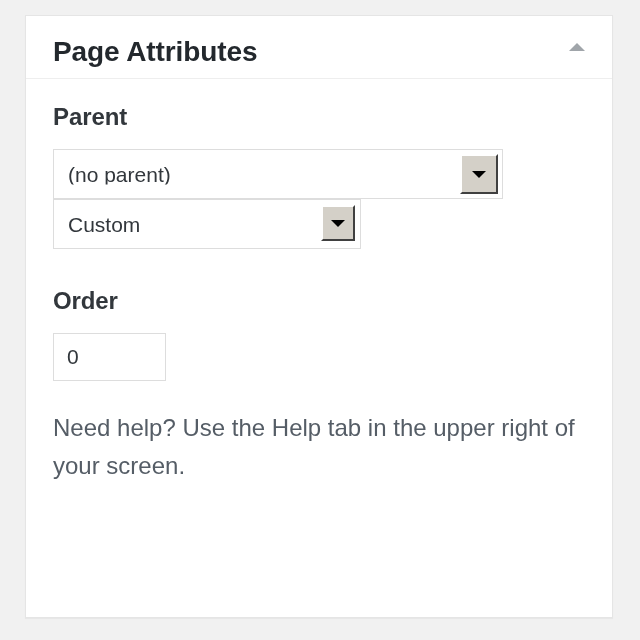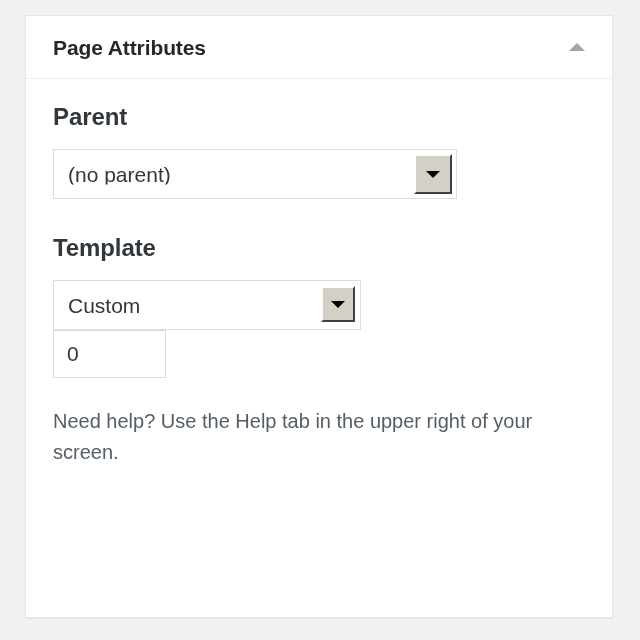"Page Attributes" .metabox-title { font-size: 21px -> 28px }
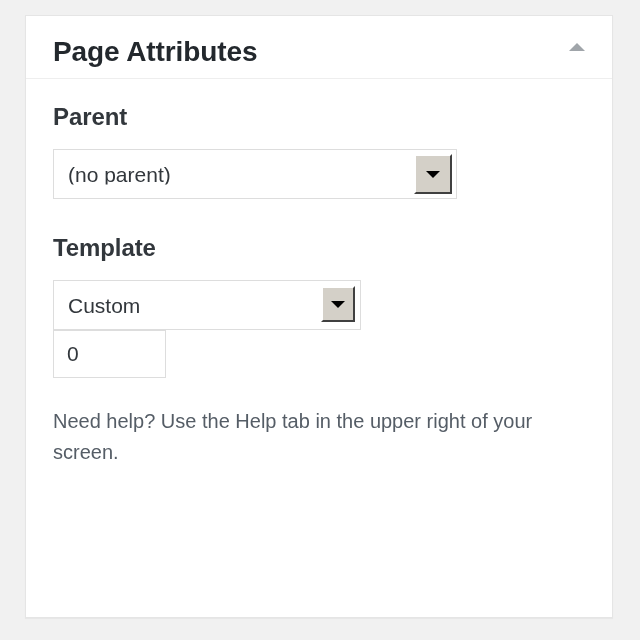"(no parent)" .select-box.parent { width: 404px -> 450px }
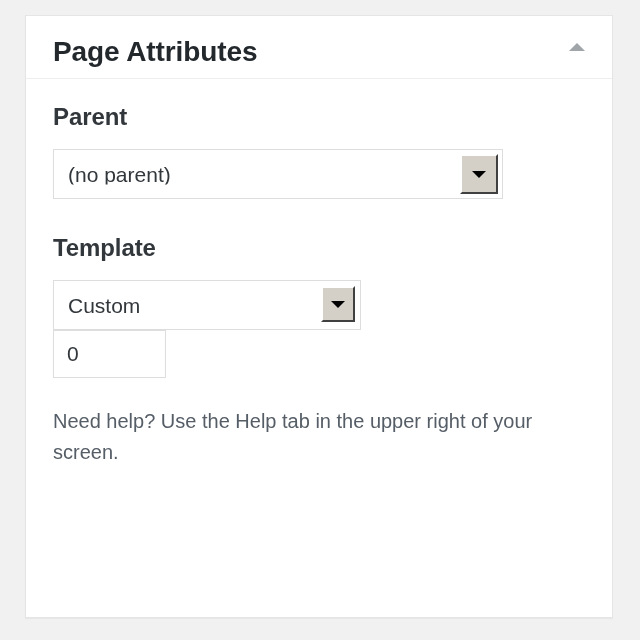"Template" div.field-label { html: <div>Template</div> -> none }
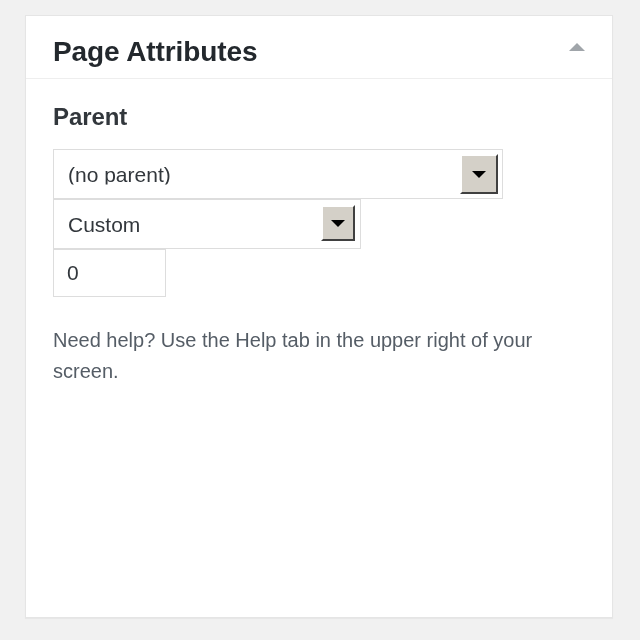"Order" div.field-label { html: none -> <div>Order</div> }
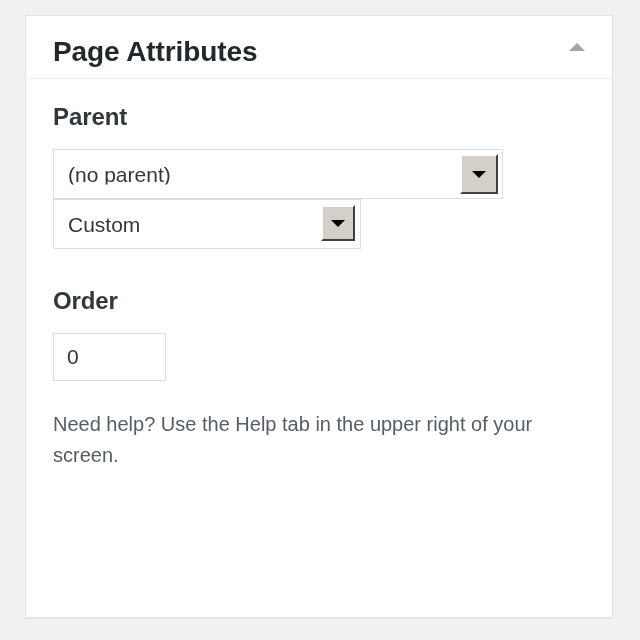"Need help? Use the Help" .help-text { font-size: 20px -> 24px }
